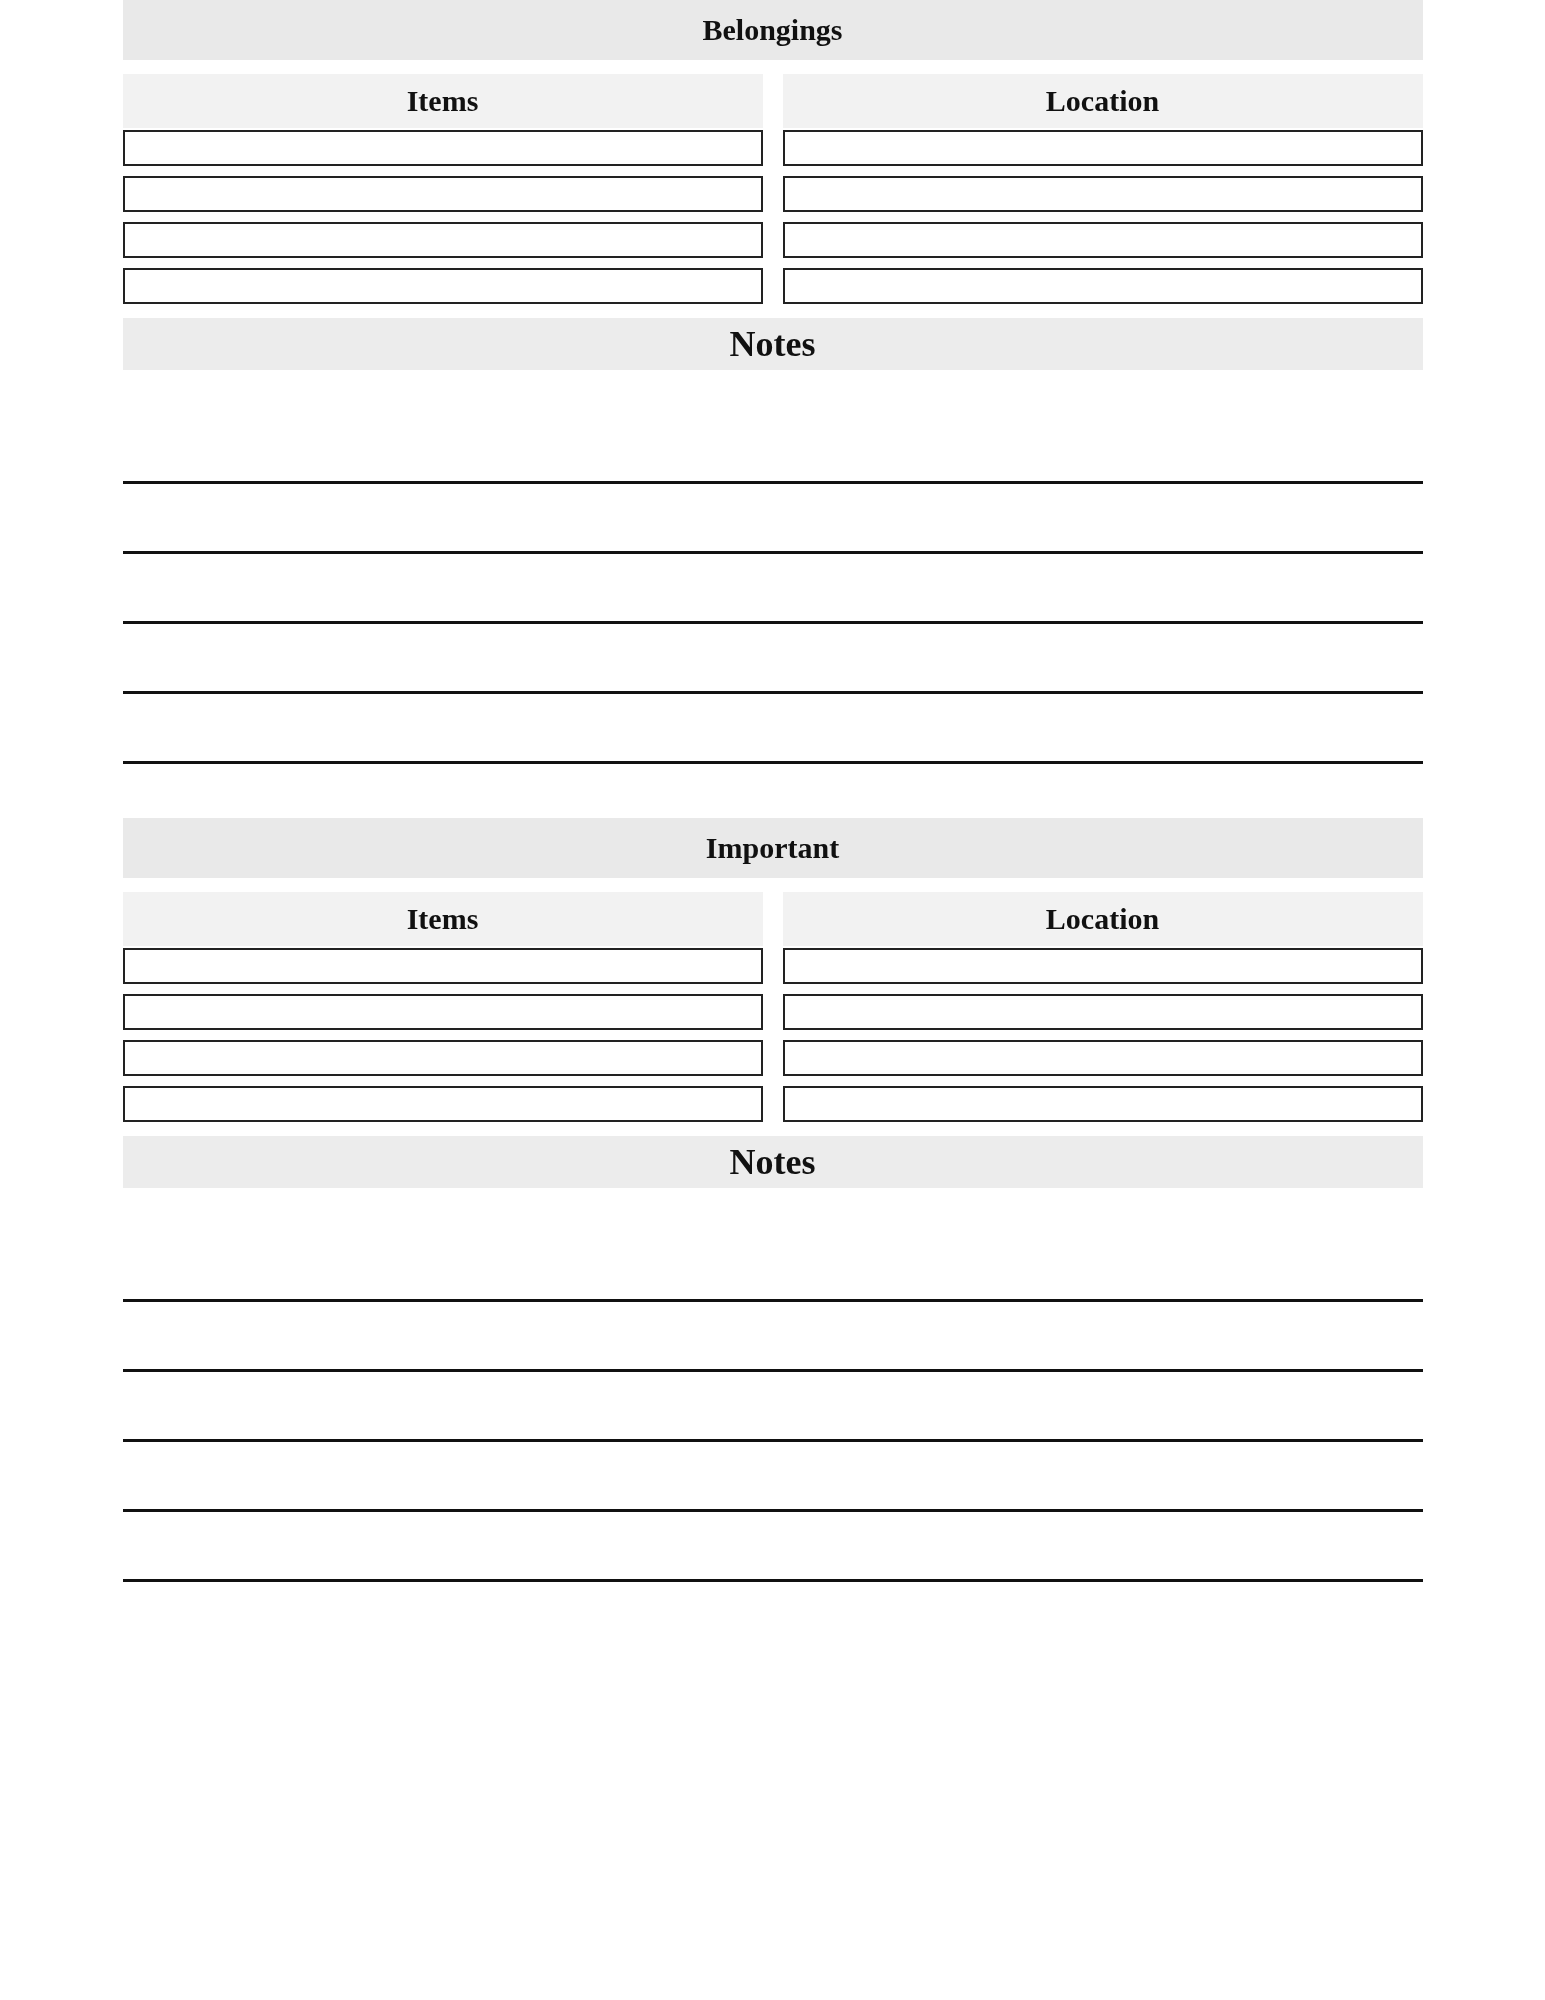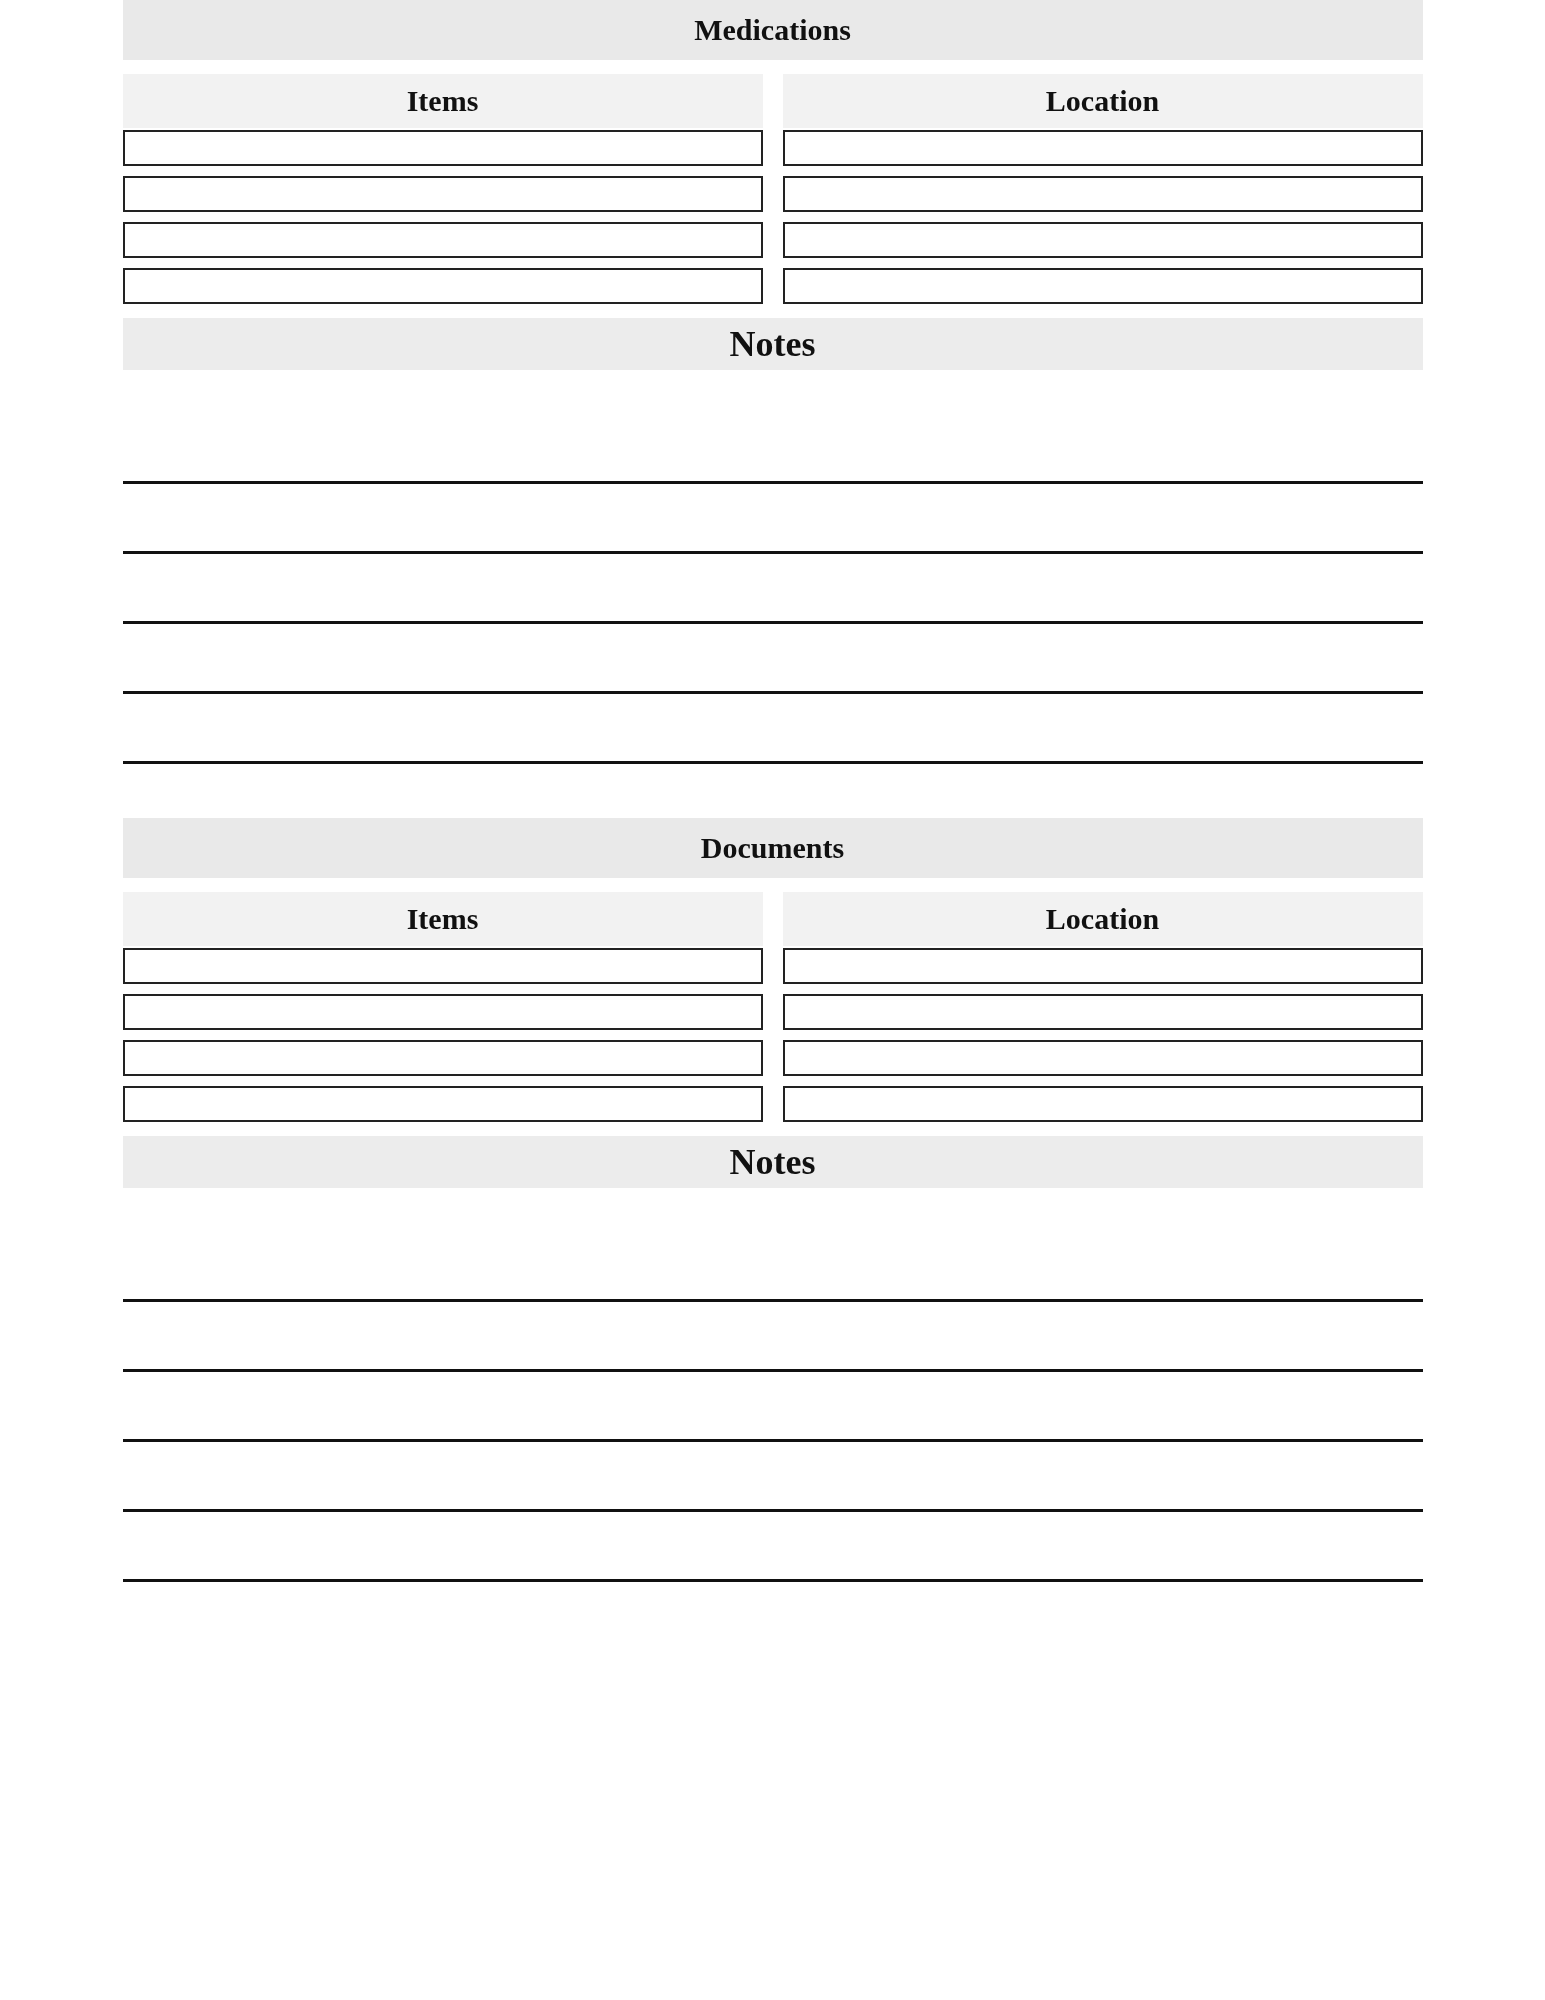"Medications" div.section-band { text: Medications -> Belongings }
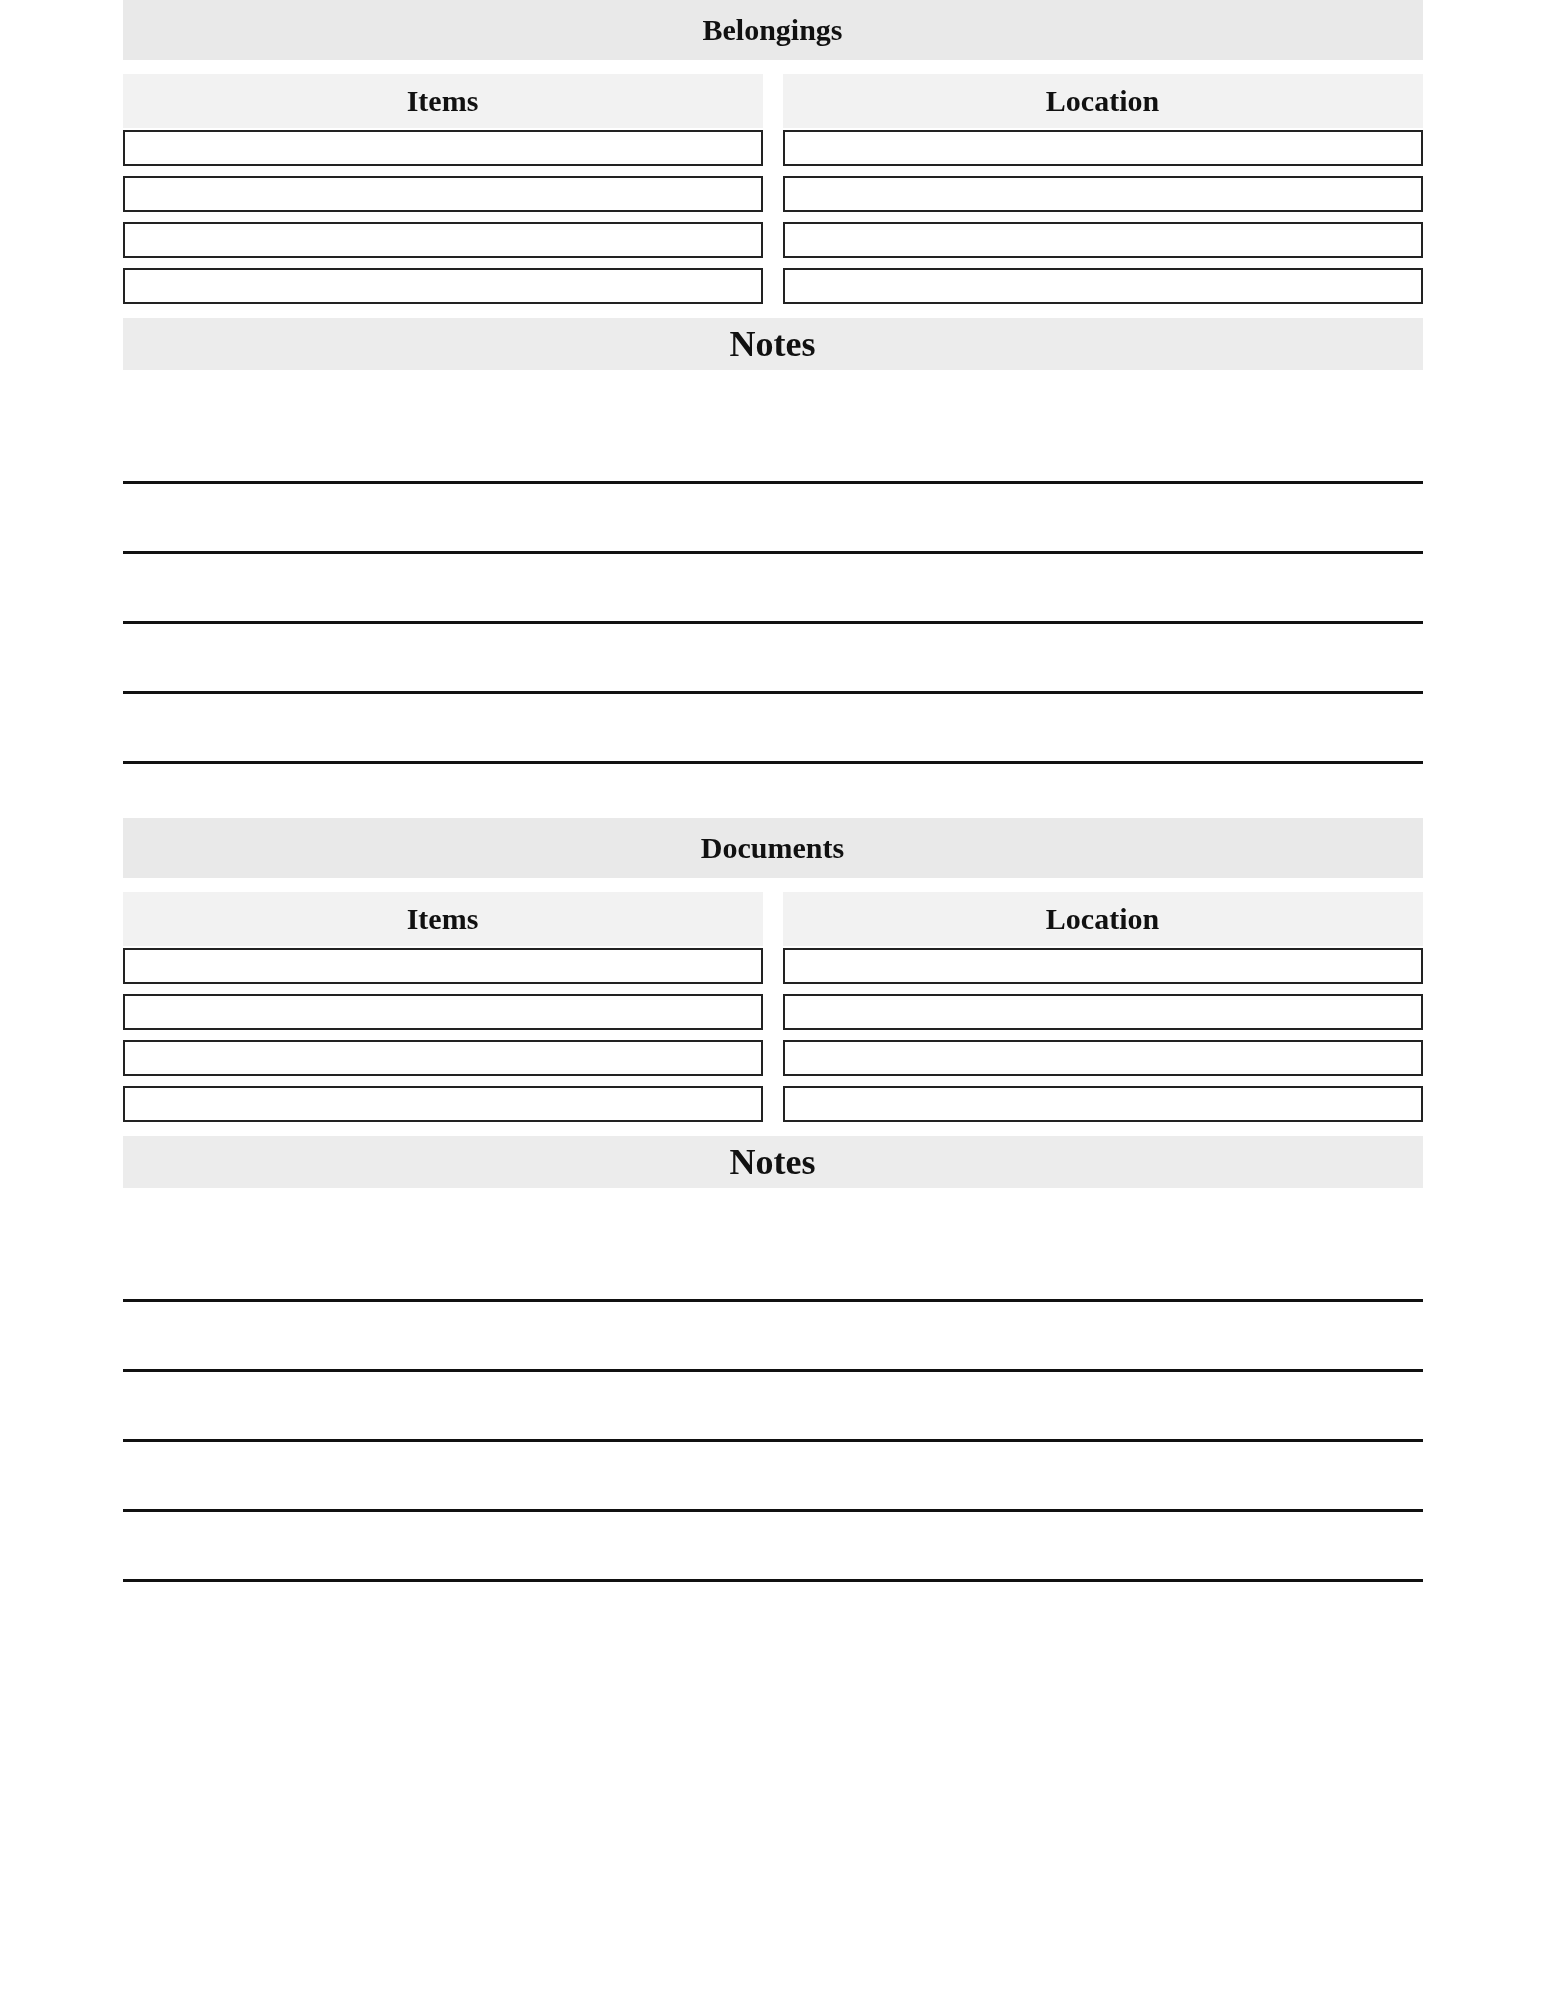"Documents" div.section-band { text: Documents -> Important }
